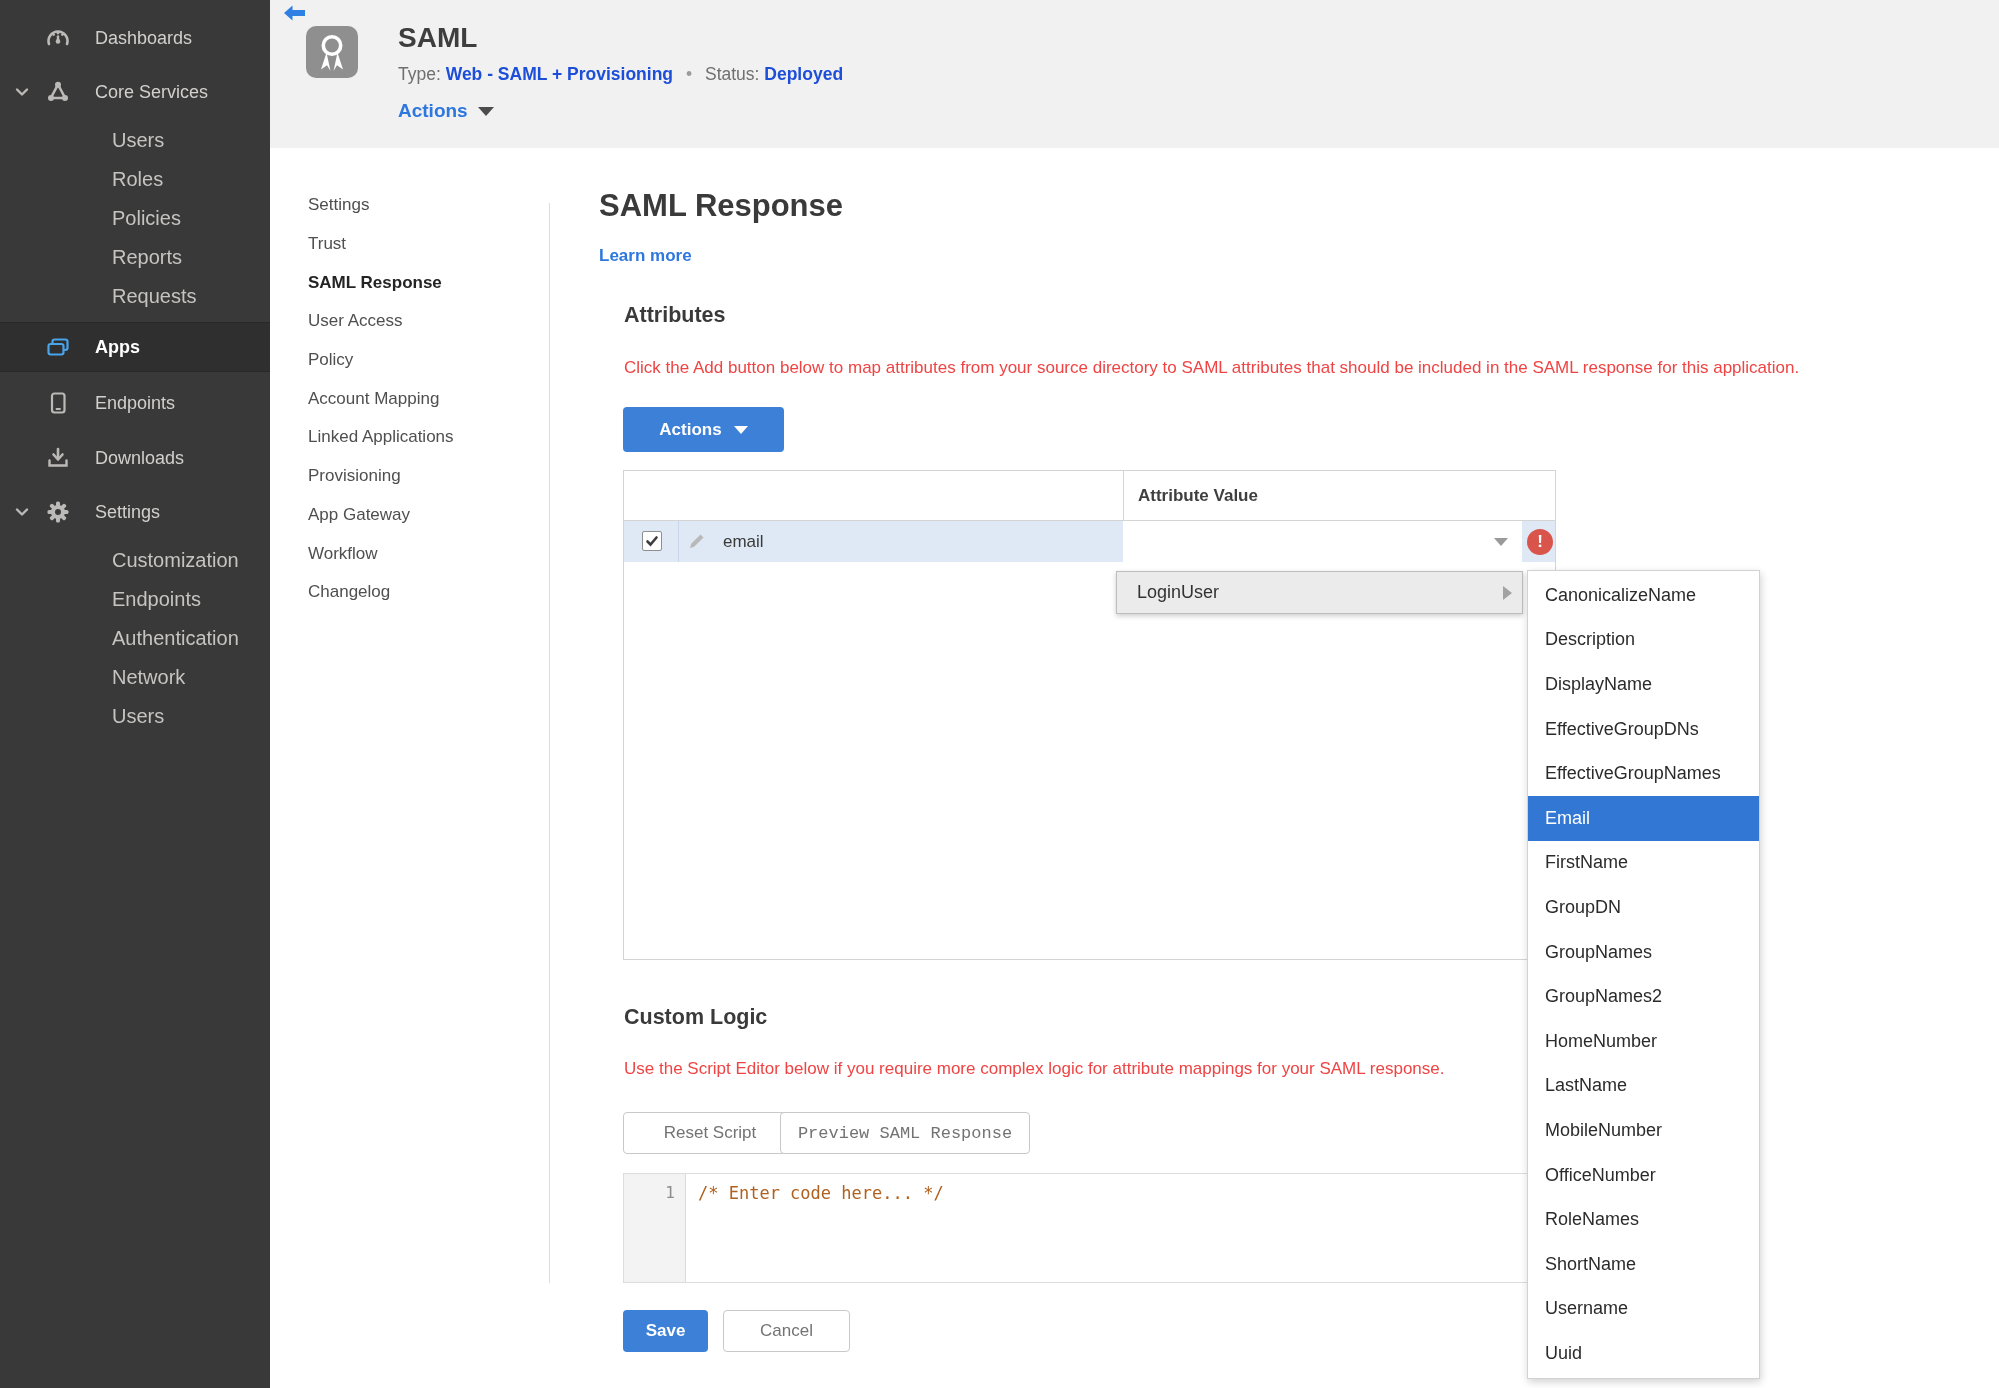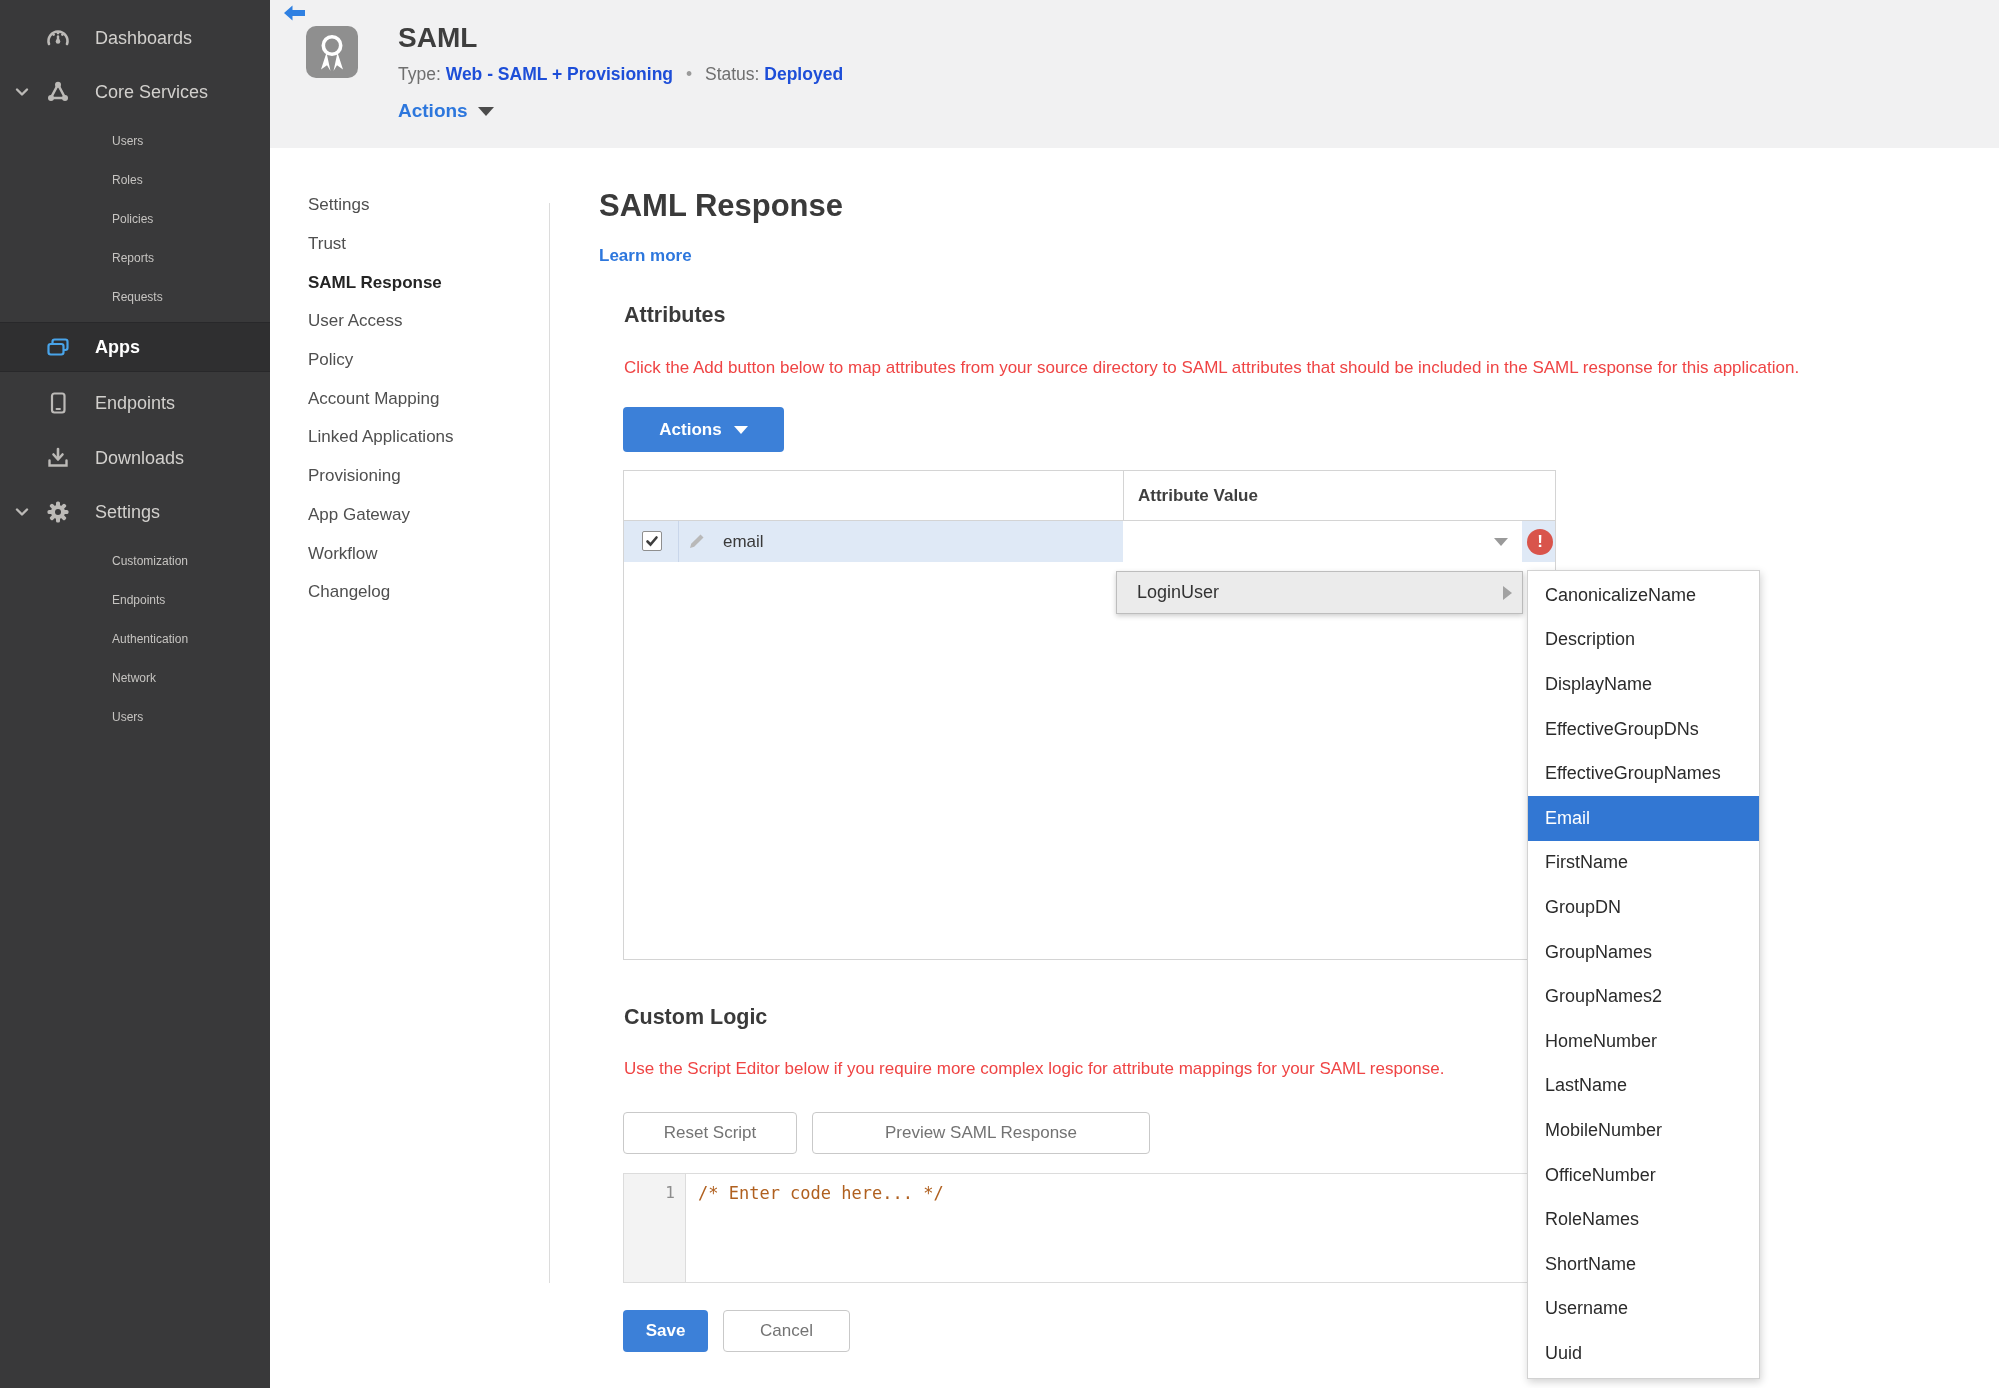"Users" .ssub { font-size: 12px -> 20px }
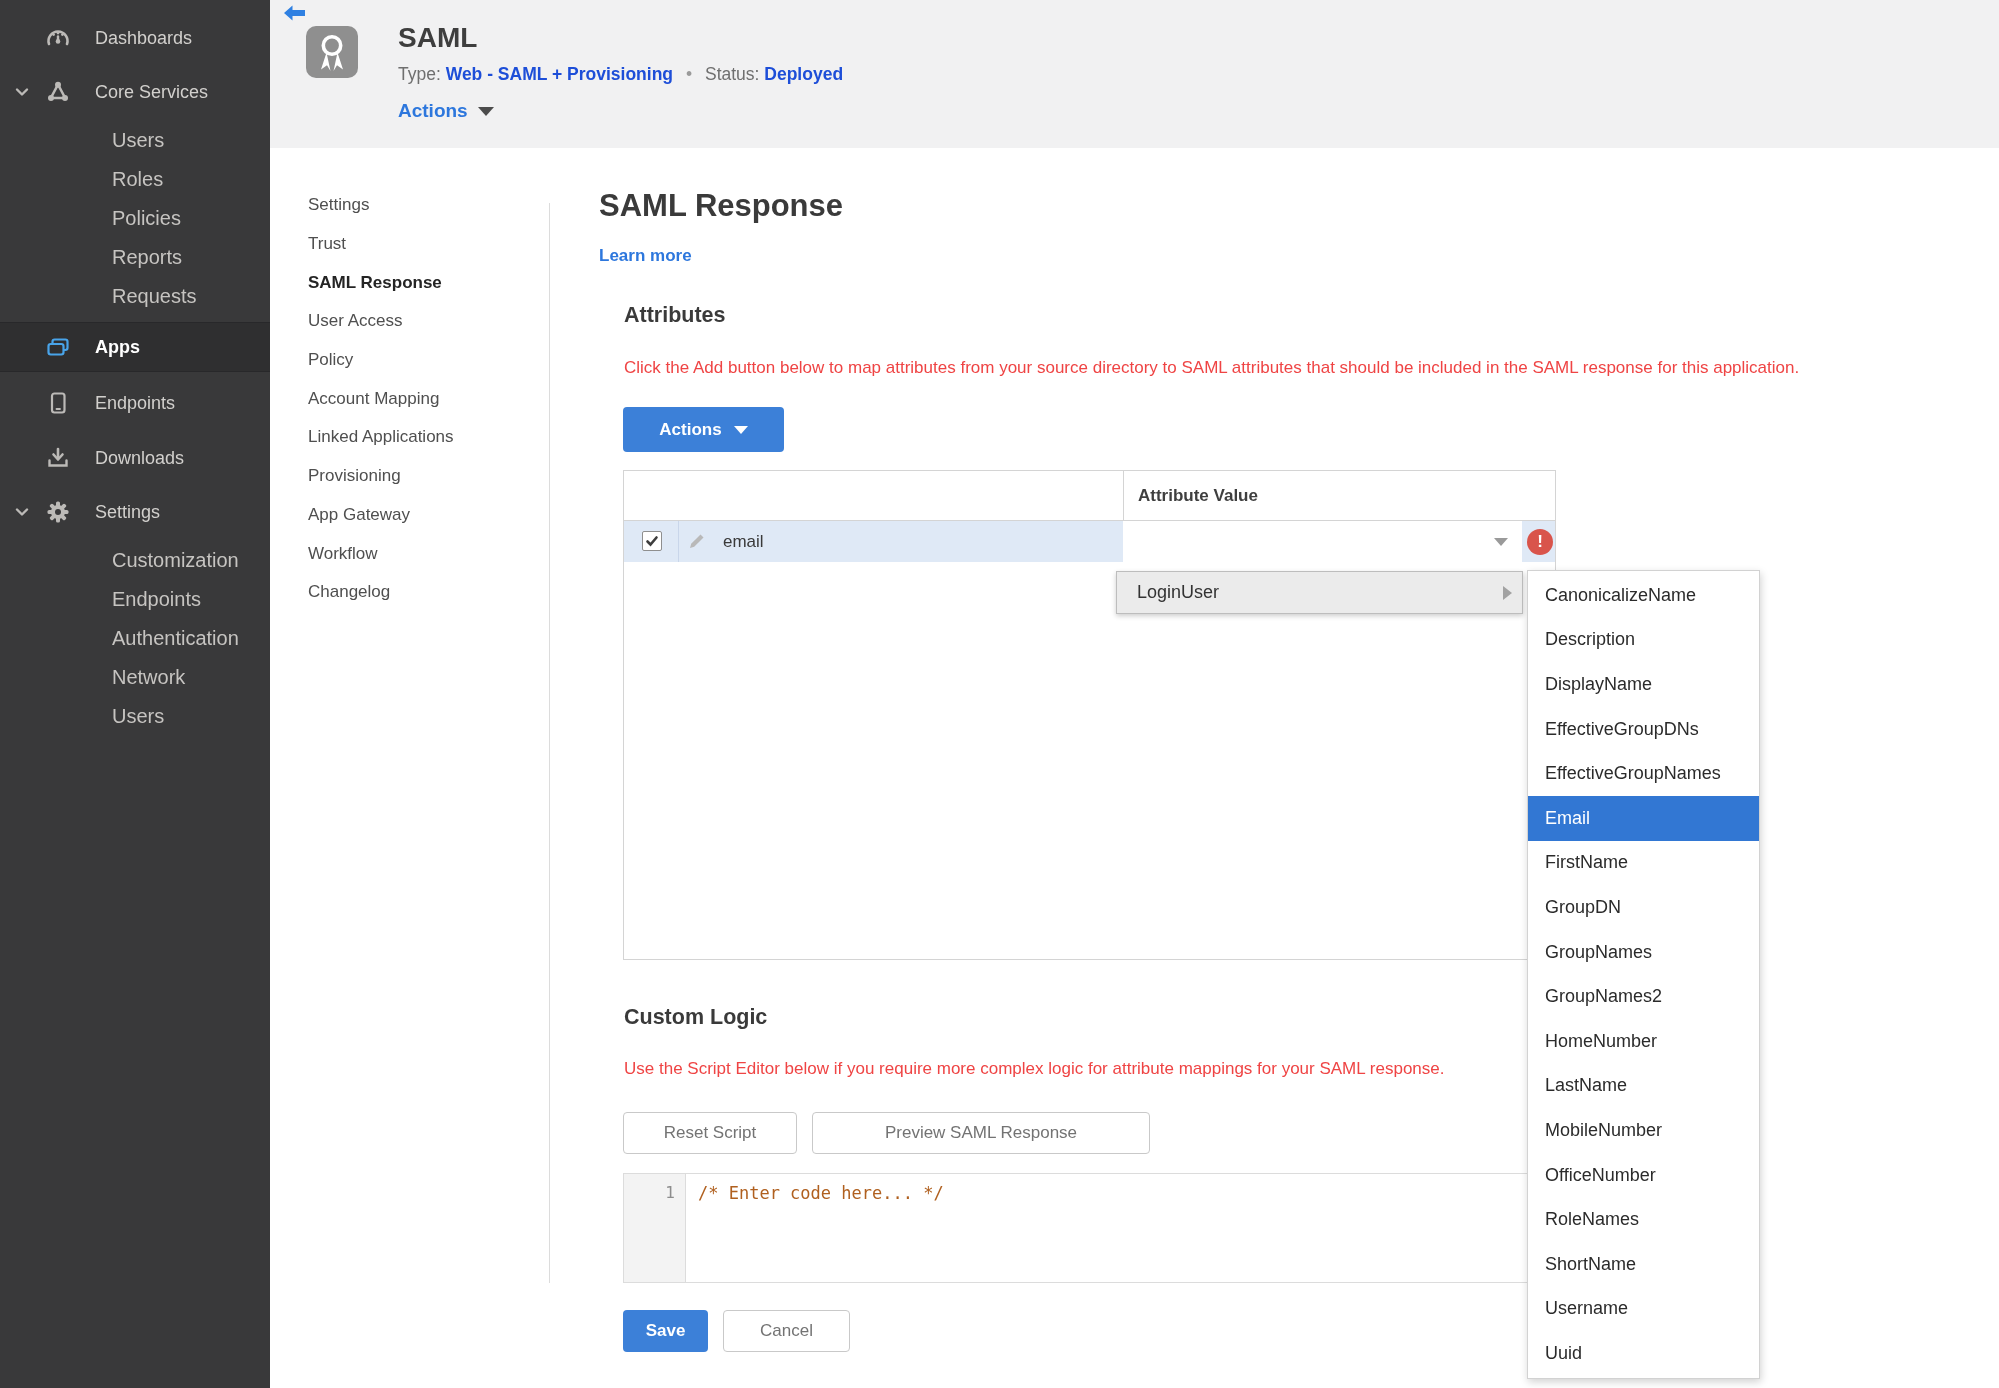"Preview SAML Response" .preview { font-family: none -> Liberation Mono, monospace; left: 812px -> 780px; width: 338px -> 250px }
